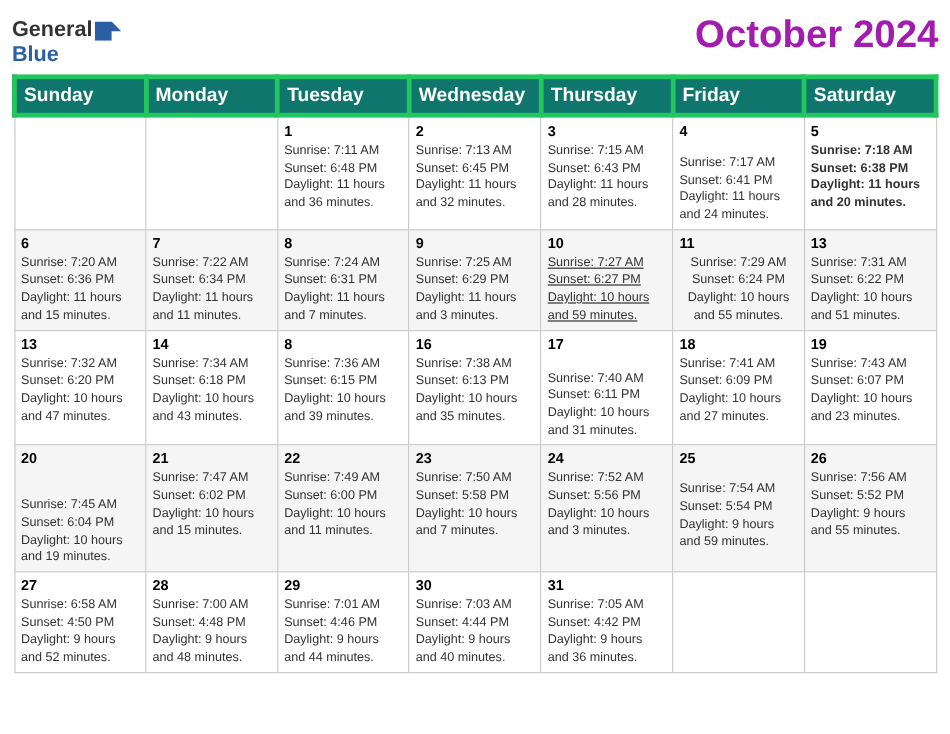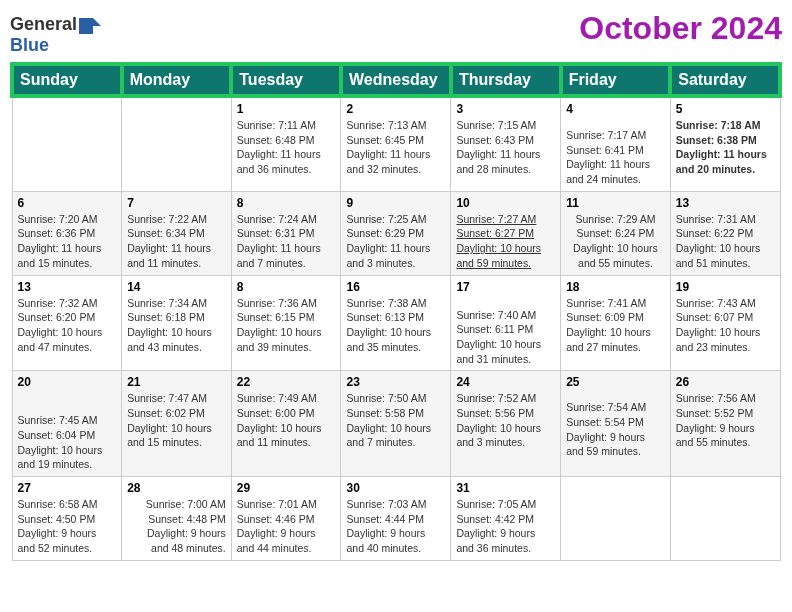"Sunrise: 7:00 AM" div.day-info { text-align: right -> none }
